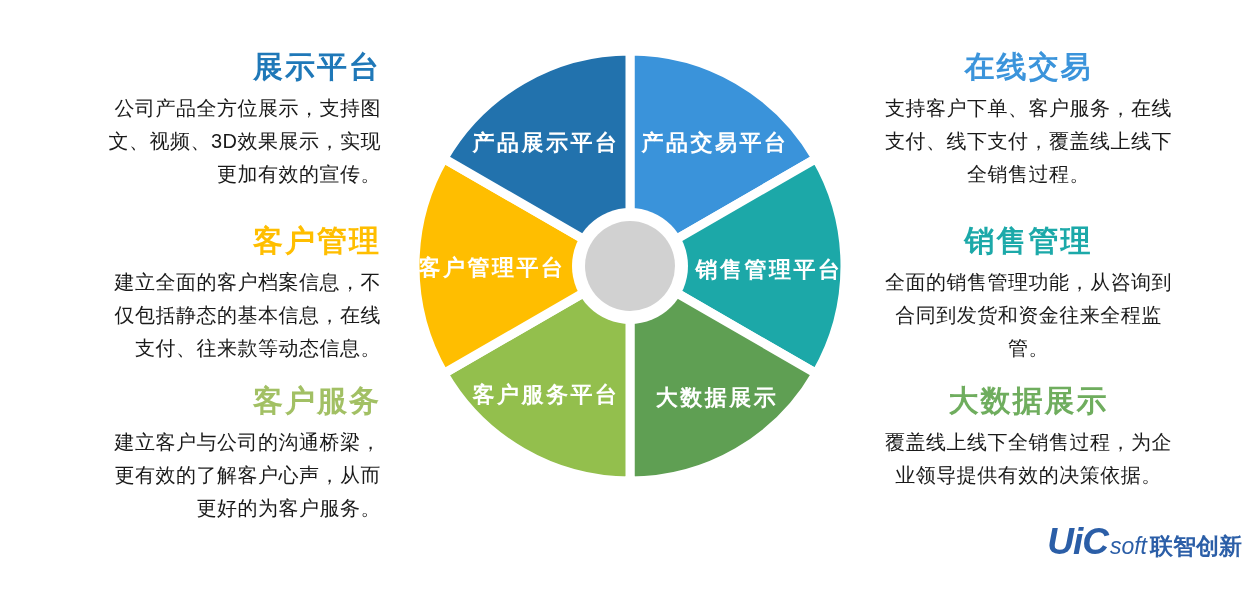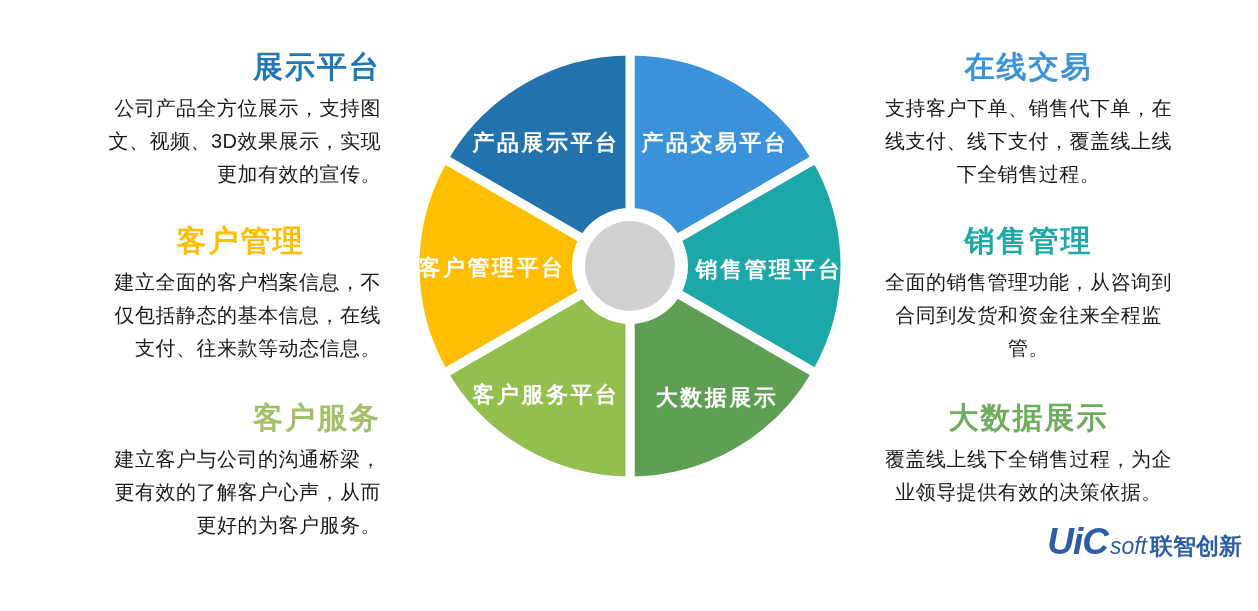"支持客户下单、销售代下单，在线支付、线下支付，覆盖线上线下全销售过程。" p { text: 销售代下单 -> 客户服务 }
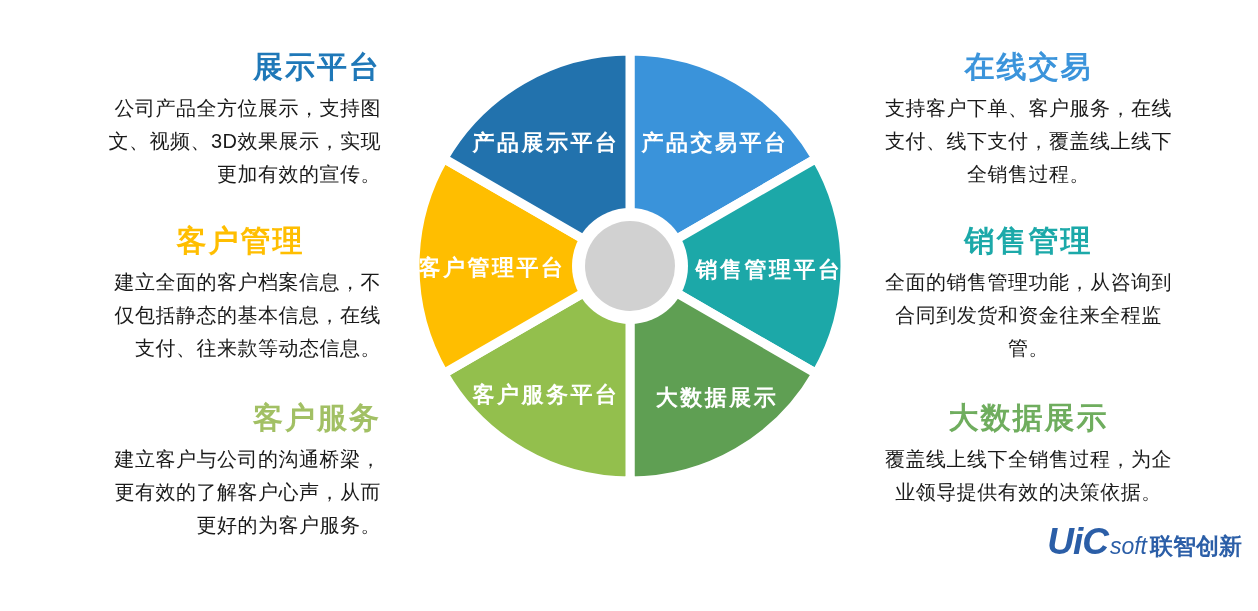"客户管理" h2 { text-align: center -> none }
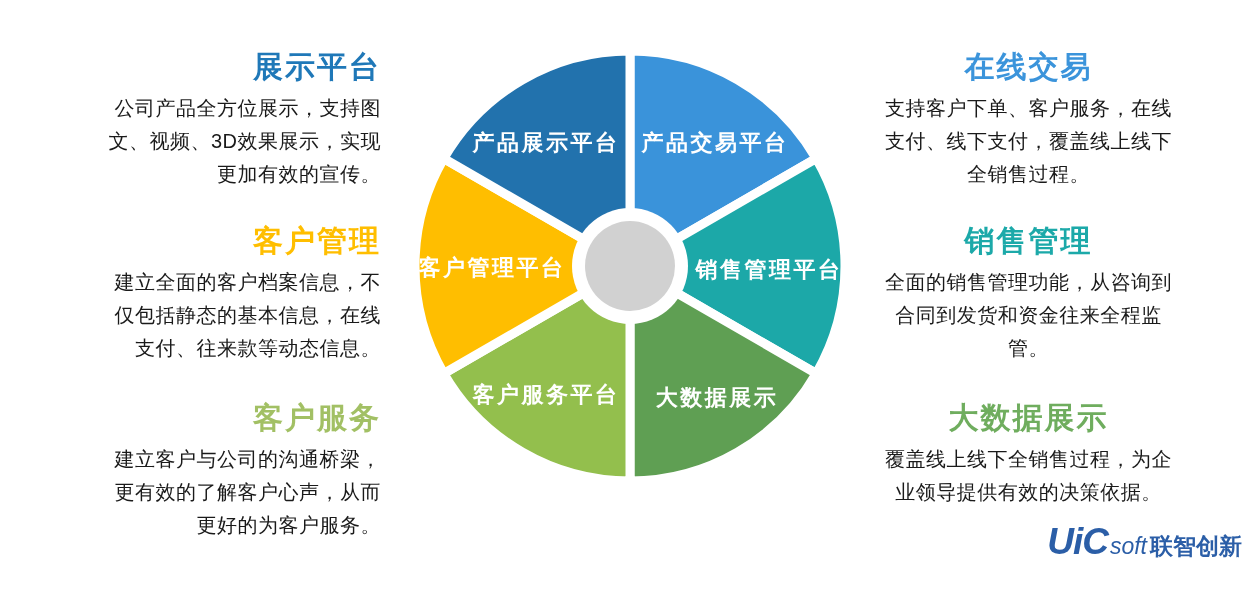"客户服务" .row3 { top: 401px -> 384px }
